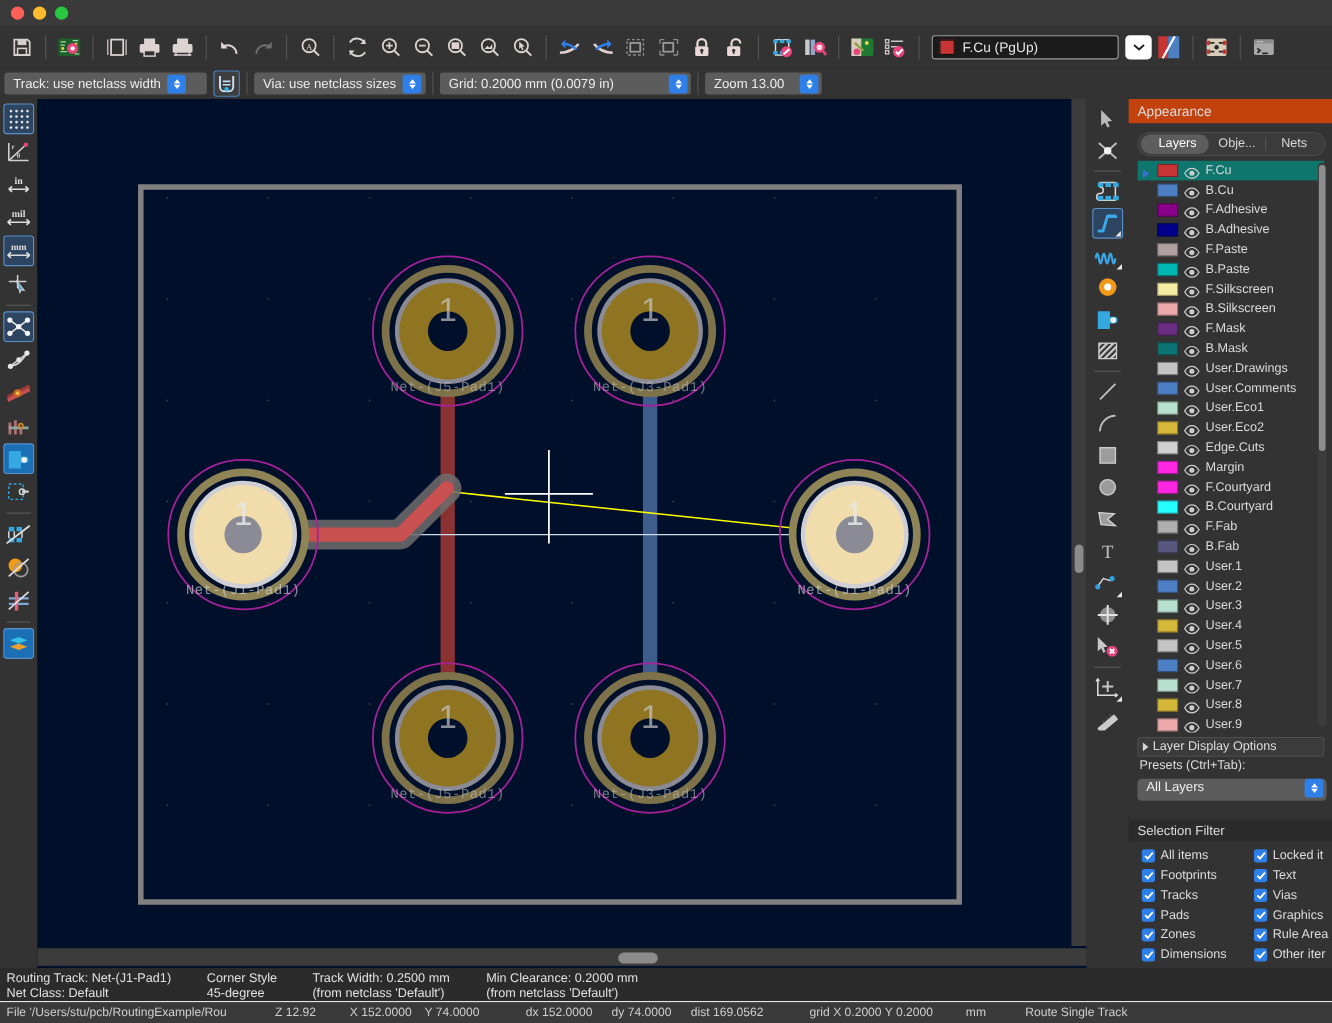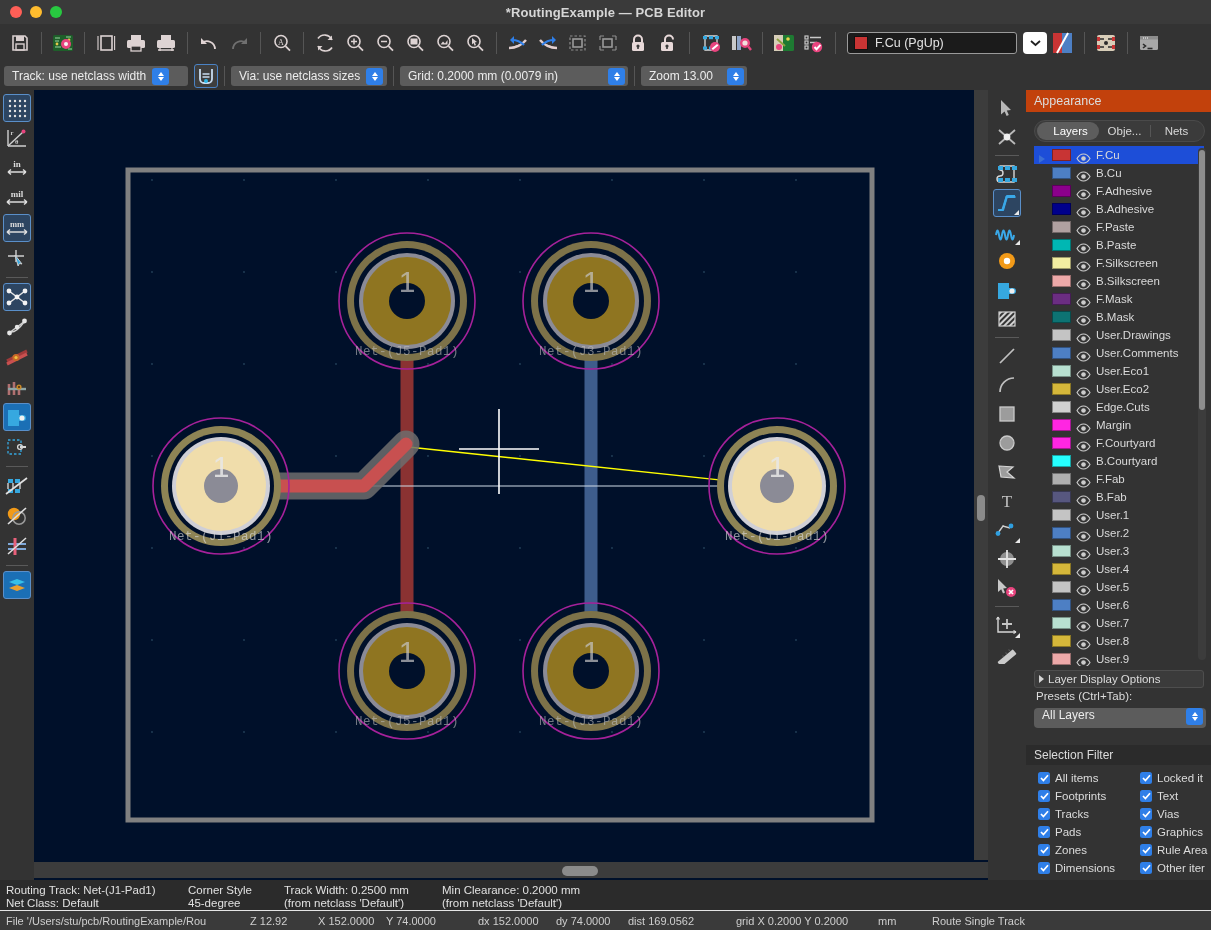"*RoutingExample — PCB Editor" div.title-text { html: <div>*RoutingExample — PCB Editor</div> -> none }
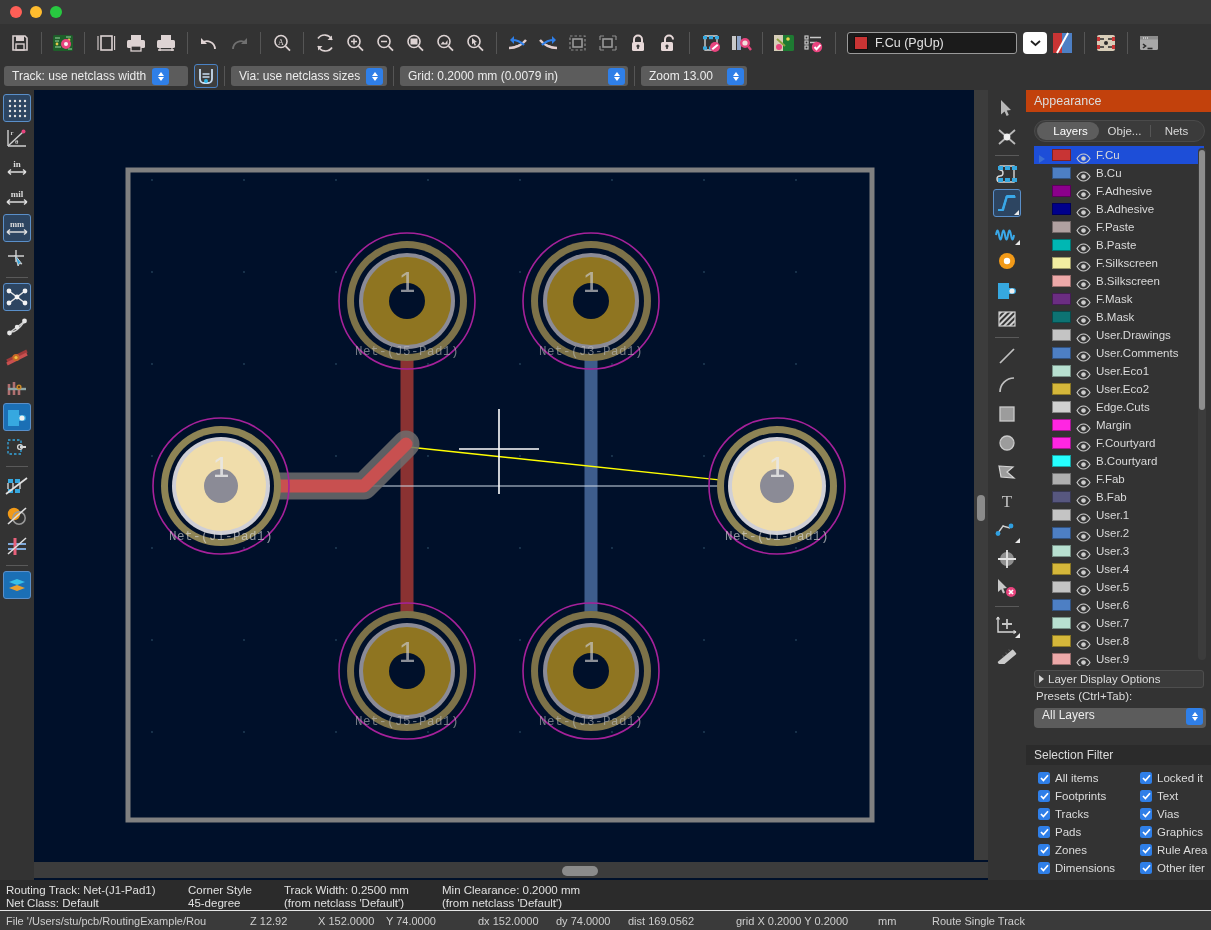"F.Cu" .layer-row.selected { background: #1d4ed8 -> #0f766e }
